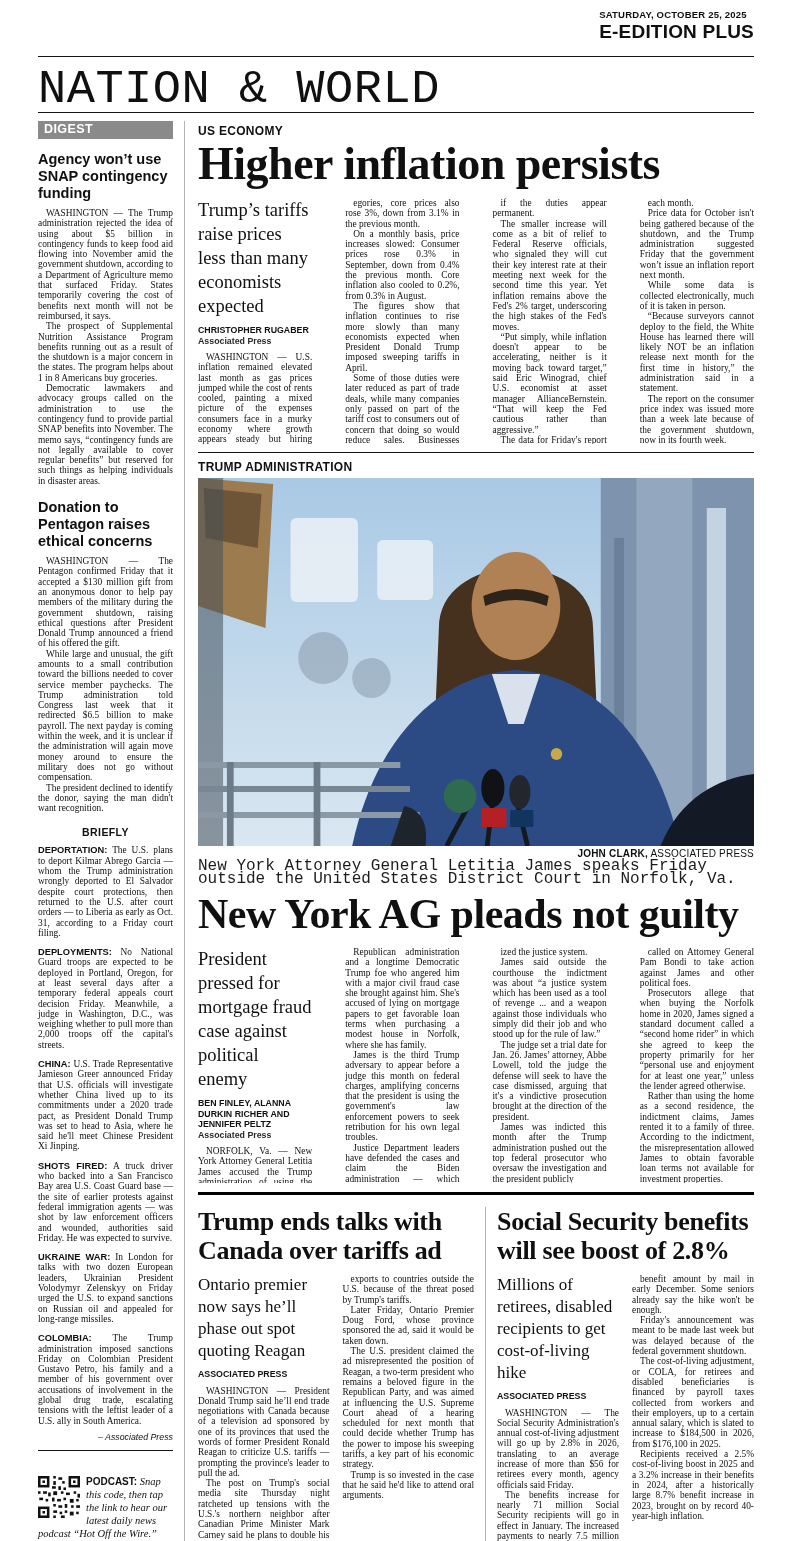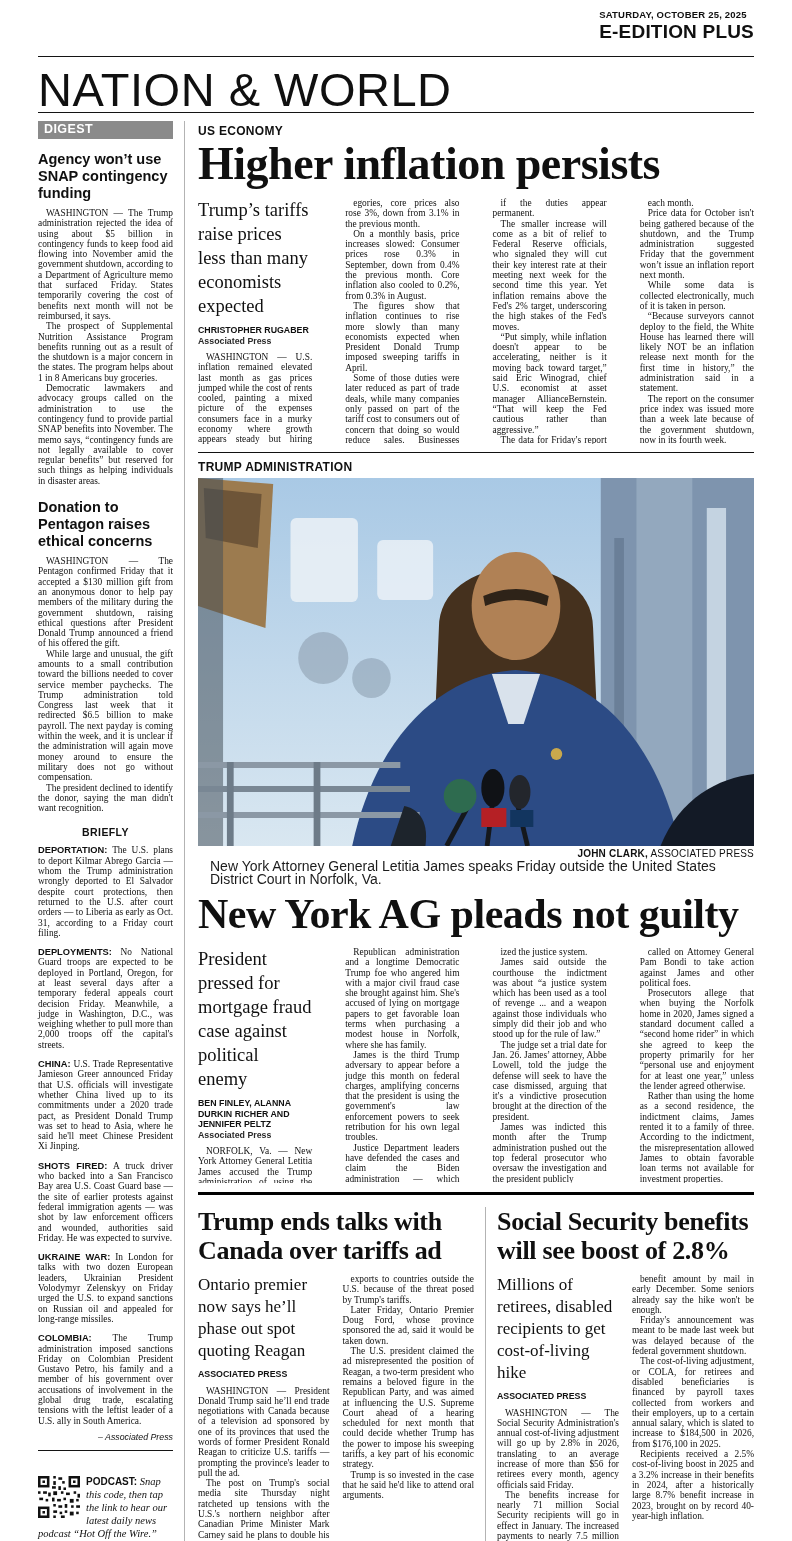"NATION & WORLD" .masthead { font-family: Liberation Sans, sans-serif -> Liberation Mono, monospace }
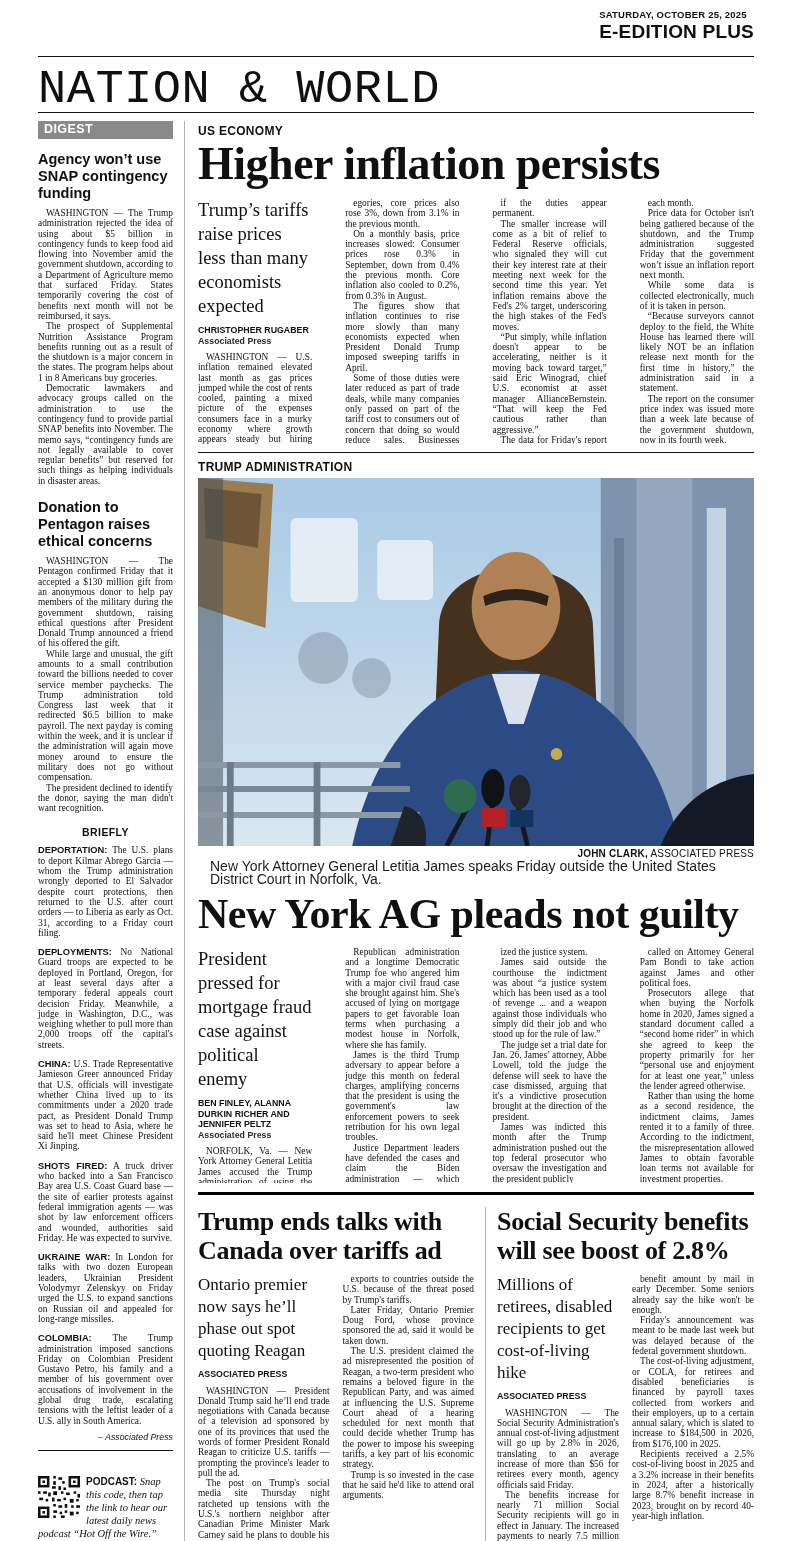"New York Attorney General Letitia" .caption { font-family: Liberation Sans, sans-serif -> Liberation Mono, monospace; font-size: 14px -> 16px; margin: 2px 12px 3px -> 2px 0 3px }
